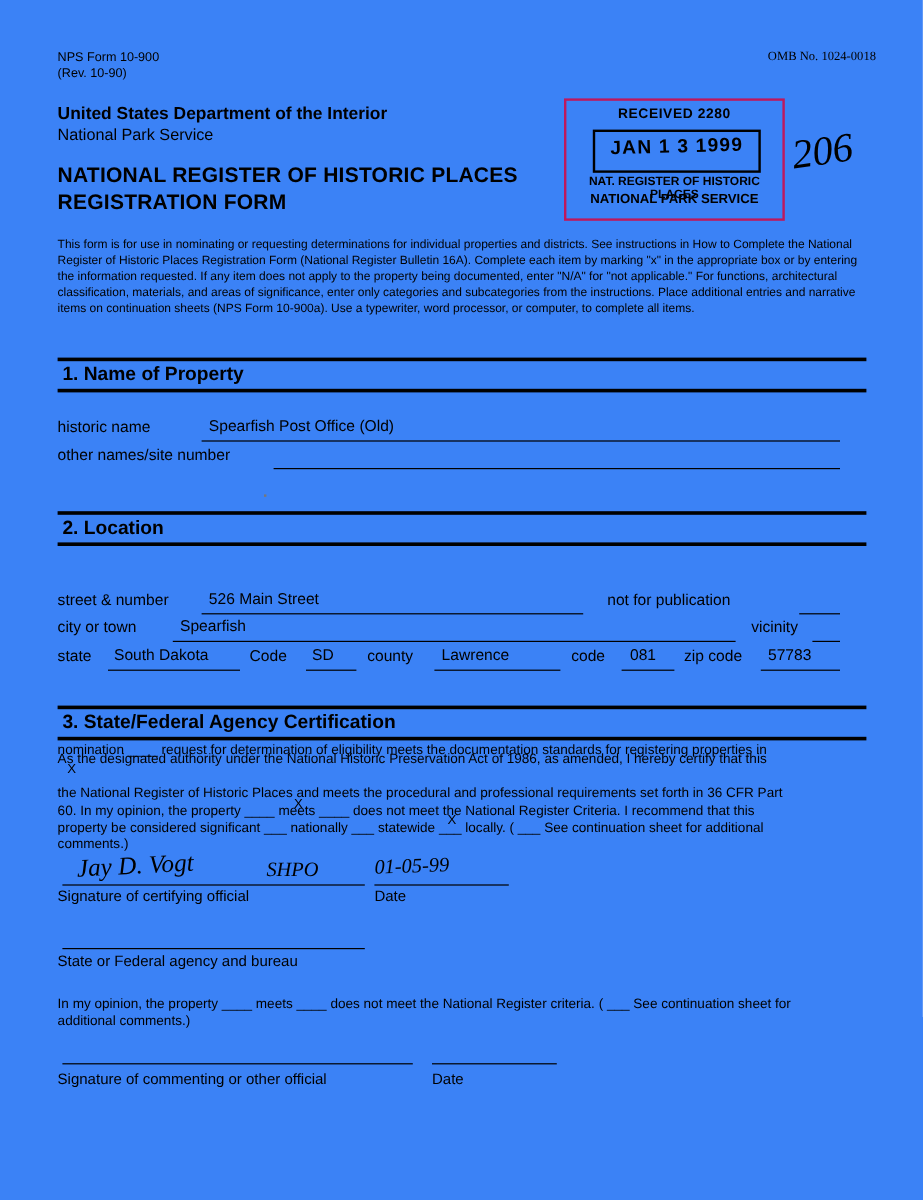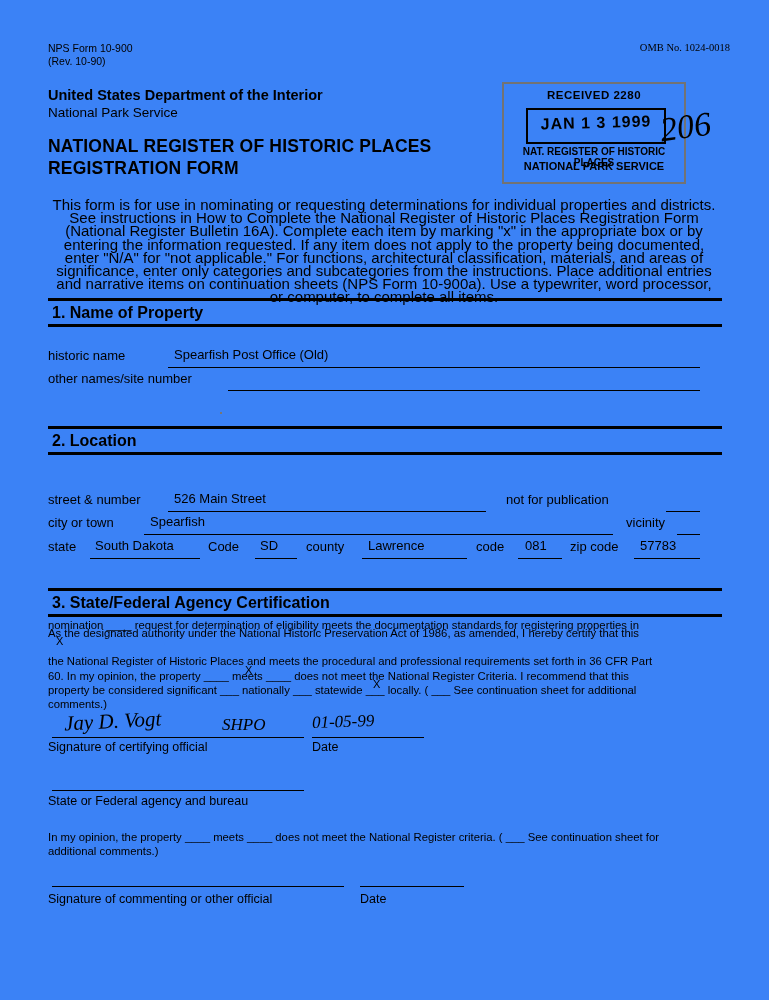"RECEIVED 2280" .stamp { border: 2px solid #737373 -> 2px solid #be185d; margin-left: 32px -> none }
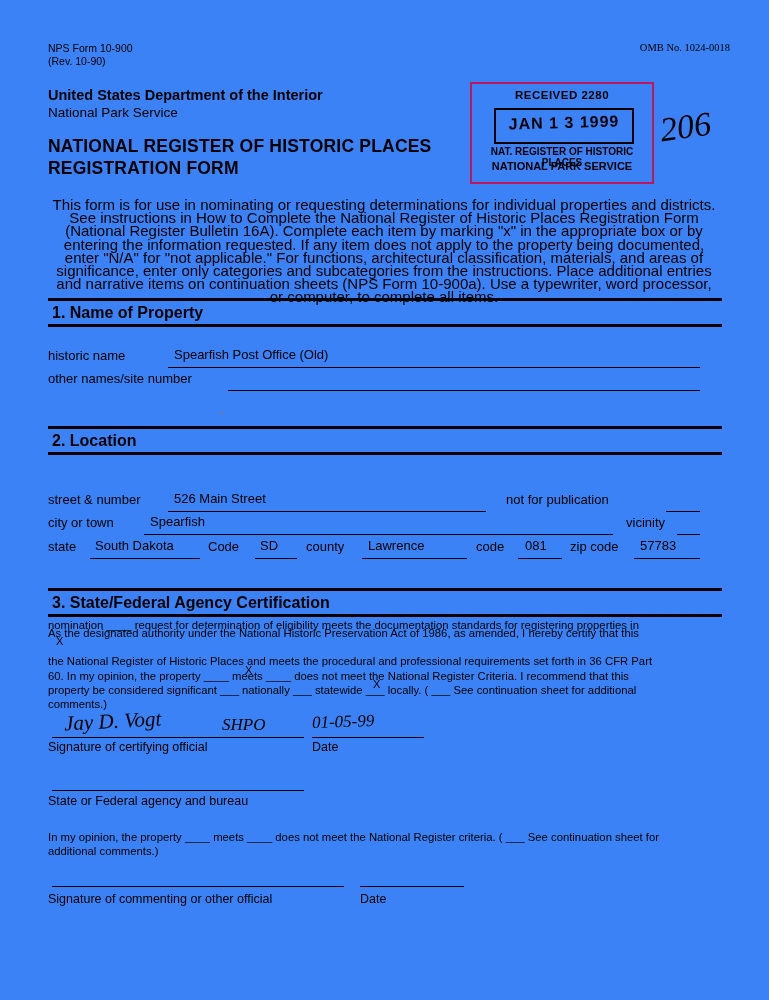"This form is for use" .instructions { font-size: 15px -> 10px; text-align: center -> left }
